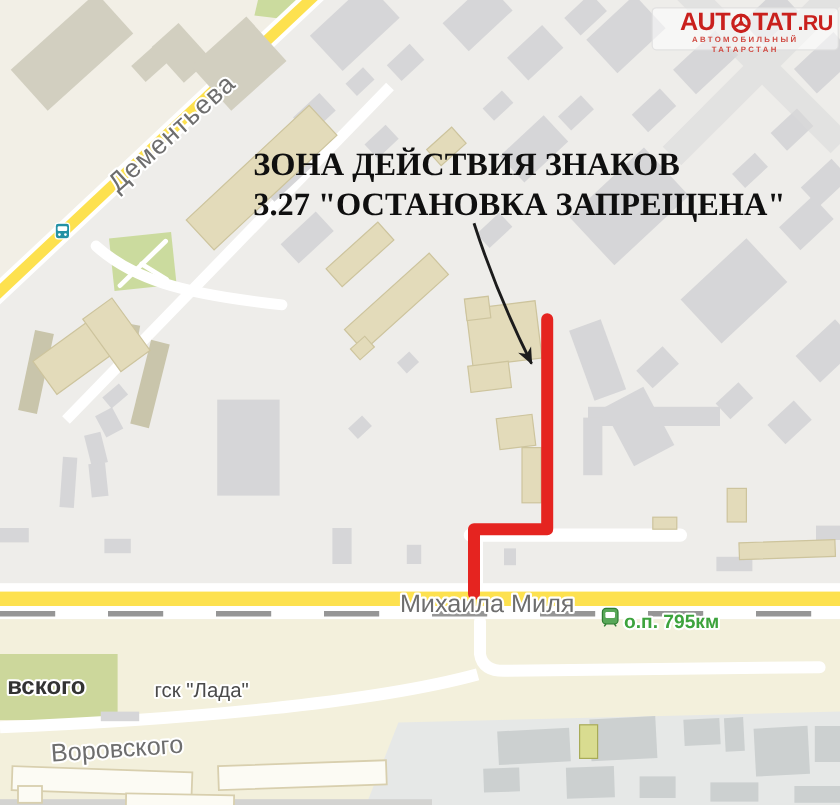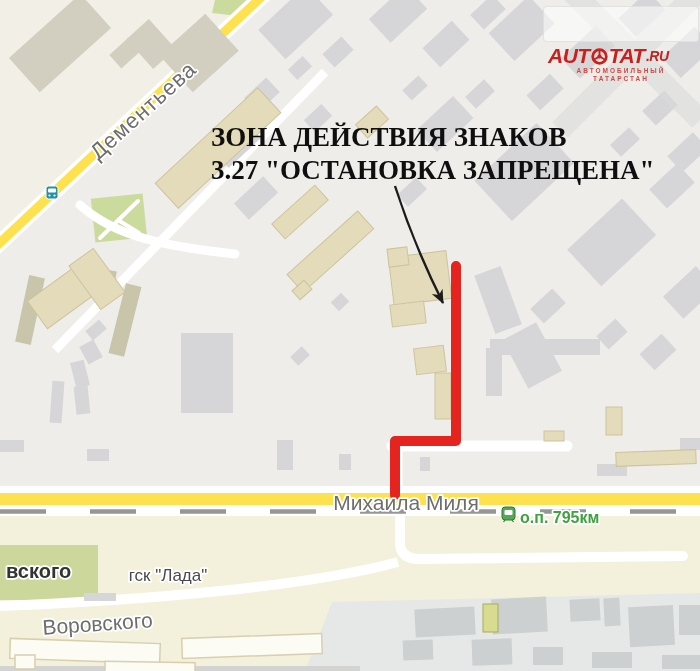"AUT" .logo-row { font-style: italic -> none; justify-content: flex-start -> flex-end; margin-top: 37px -> none }
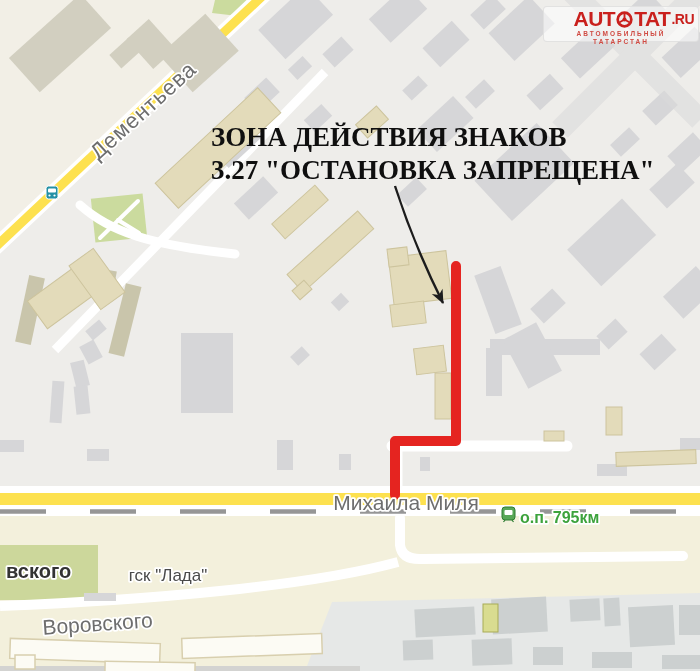".RU" .logo-row .tld { font-size: 14px -> 18px }
